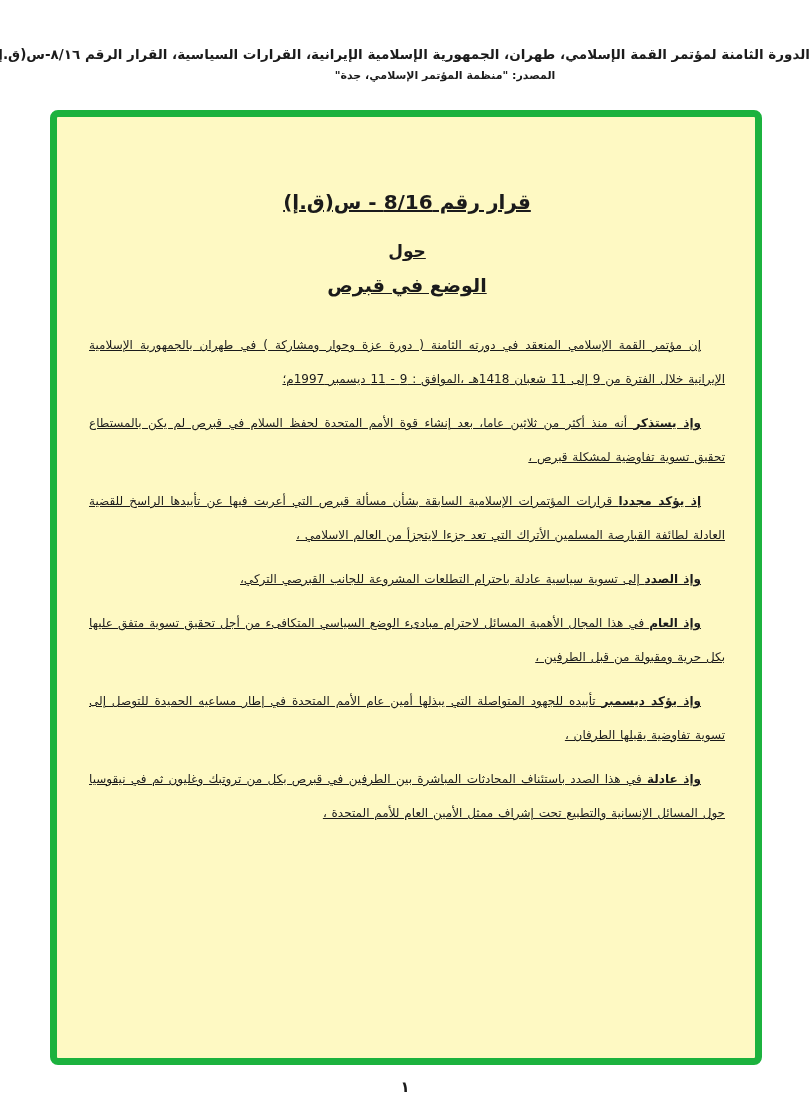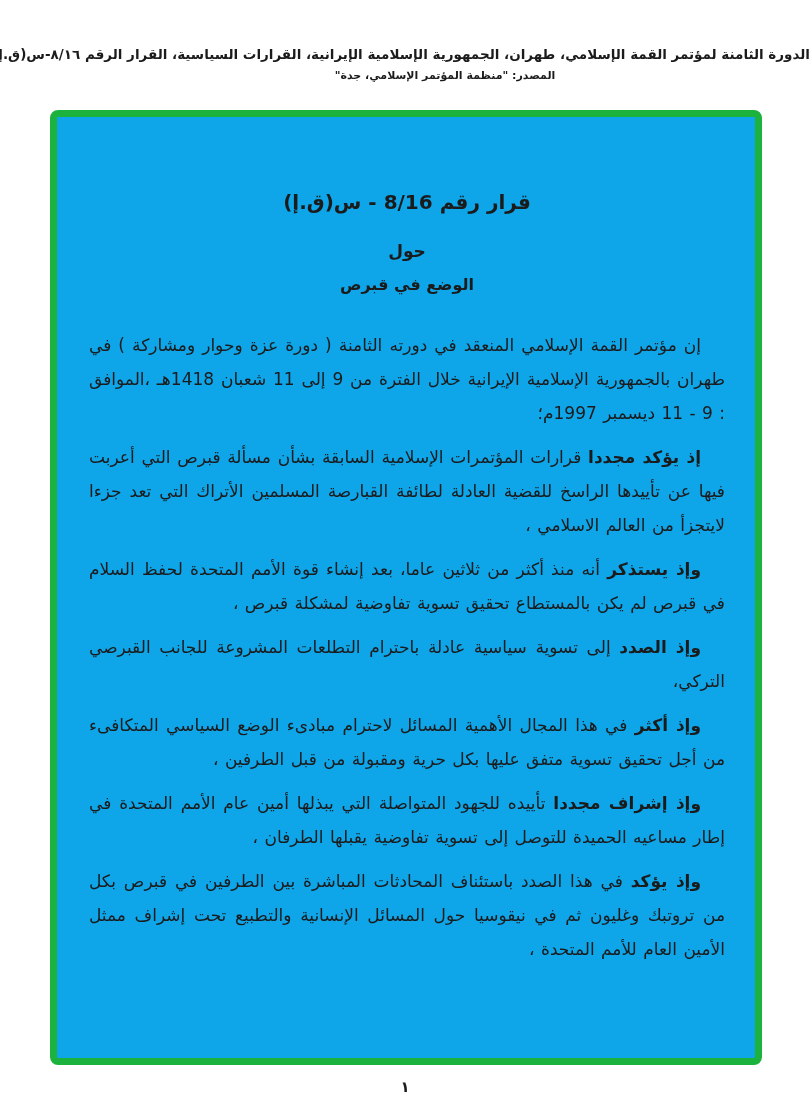"قرار رقم 8/16 - س(ق.إ)" .frame { background: #0ea5e9 -> #fef9c3; text-decoration: none -> underline }
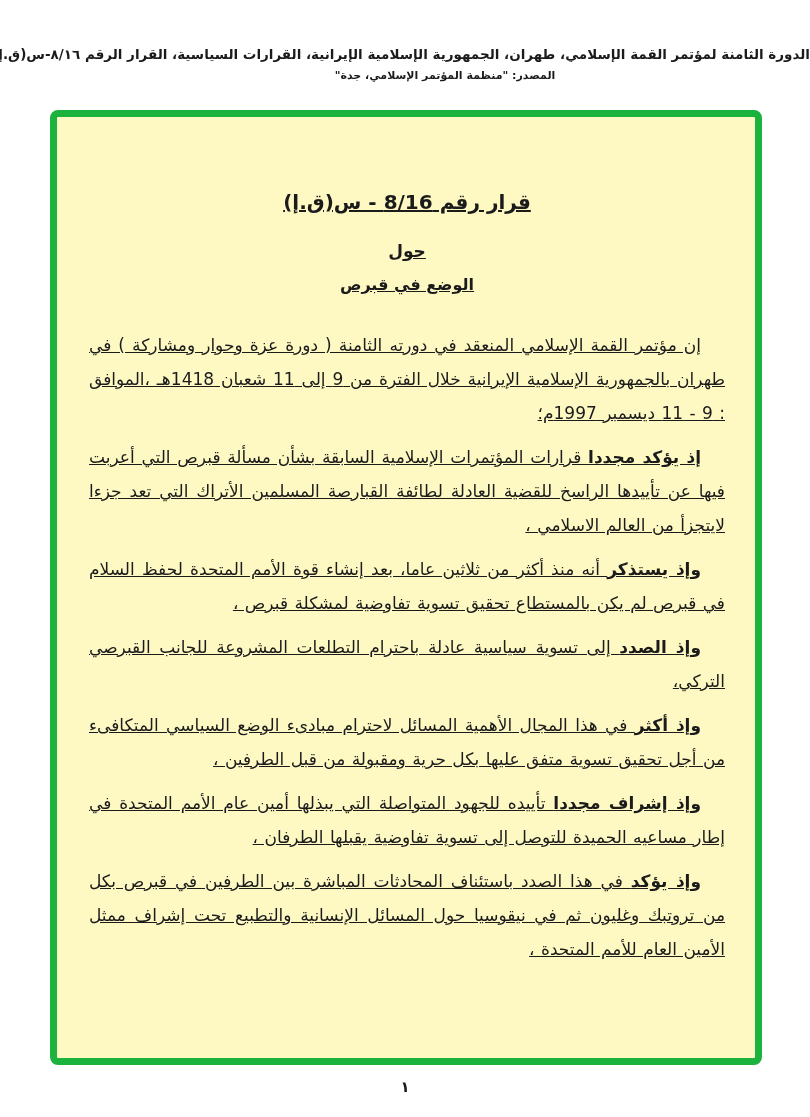"الوضع في قبرص" .title-line3 { font-size: 16px -> 19px }
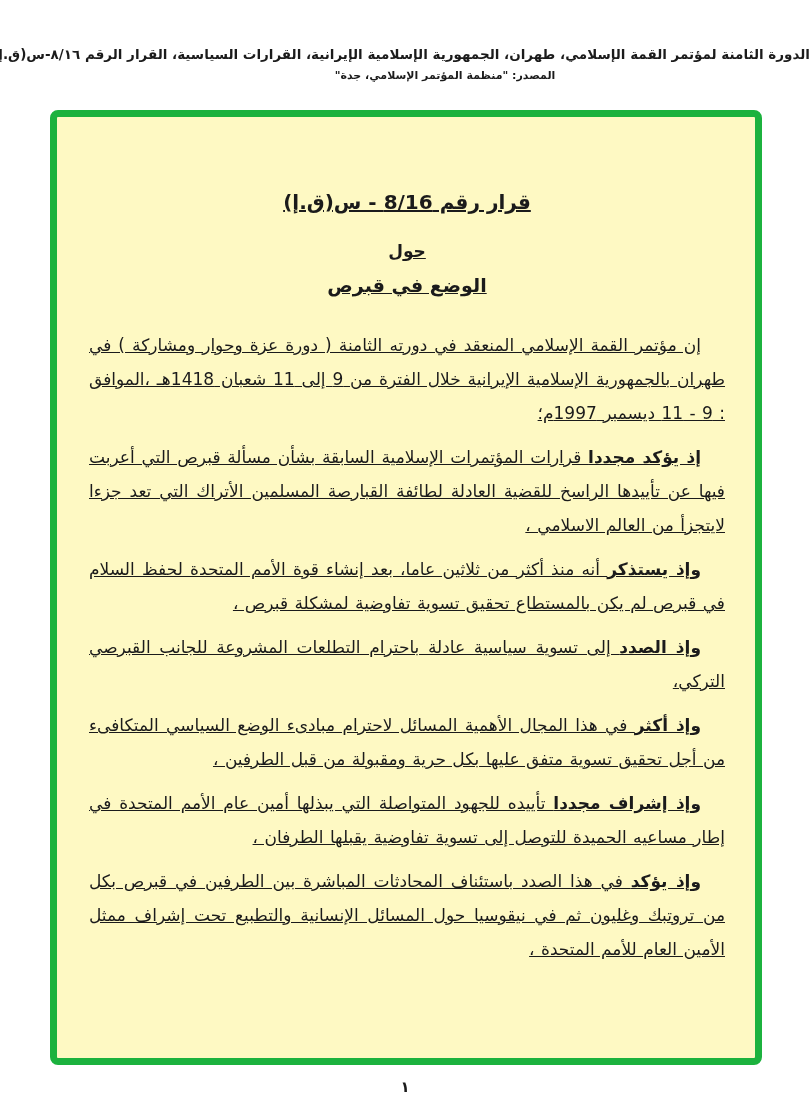"إن مؤتمر القمة الإسلامي المنعقد" .doc-body { font-size: 17px -> 12px }
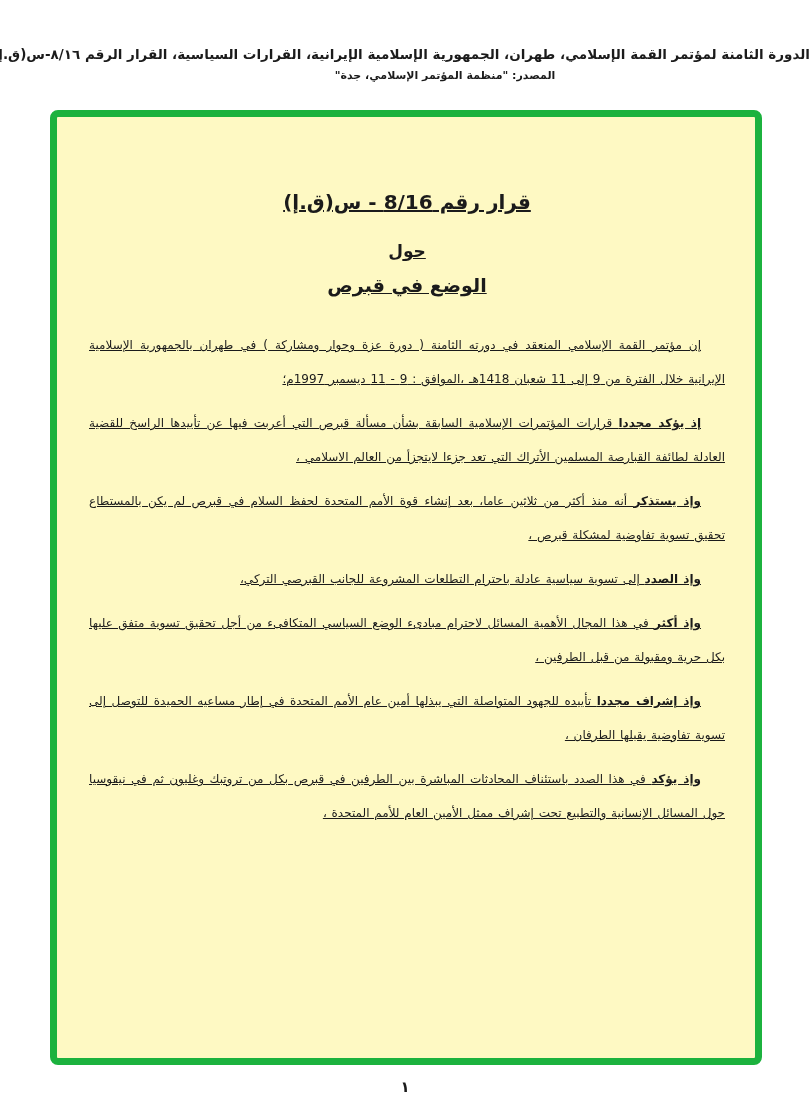"إذ يؤكد مجددا قرارات المؤتمرات" p.para { order: before "وإذ يستذكر أنه منذ أكثر" -> after "وإذ يستذكر أنه منذ أكثر" }
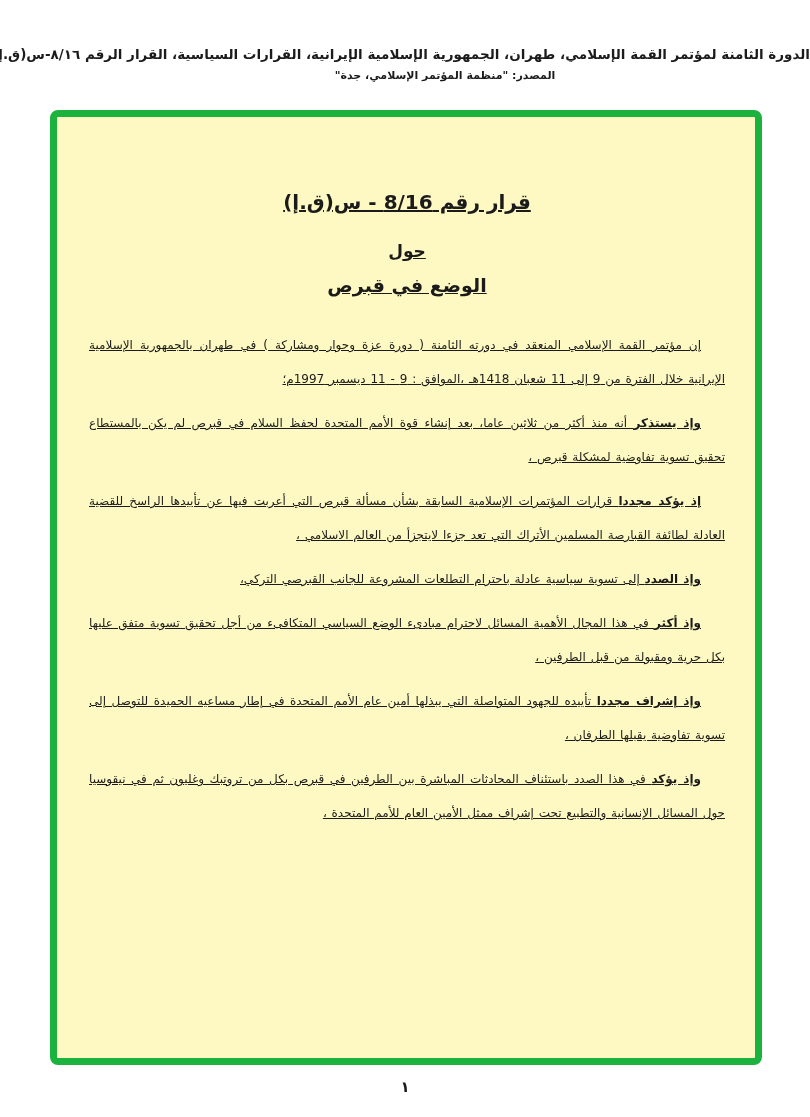"وإذ أكثر" b.lead { text: أكثر -> العام }
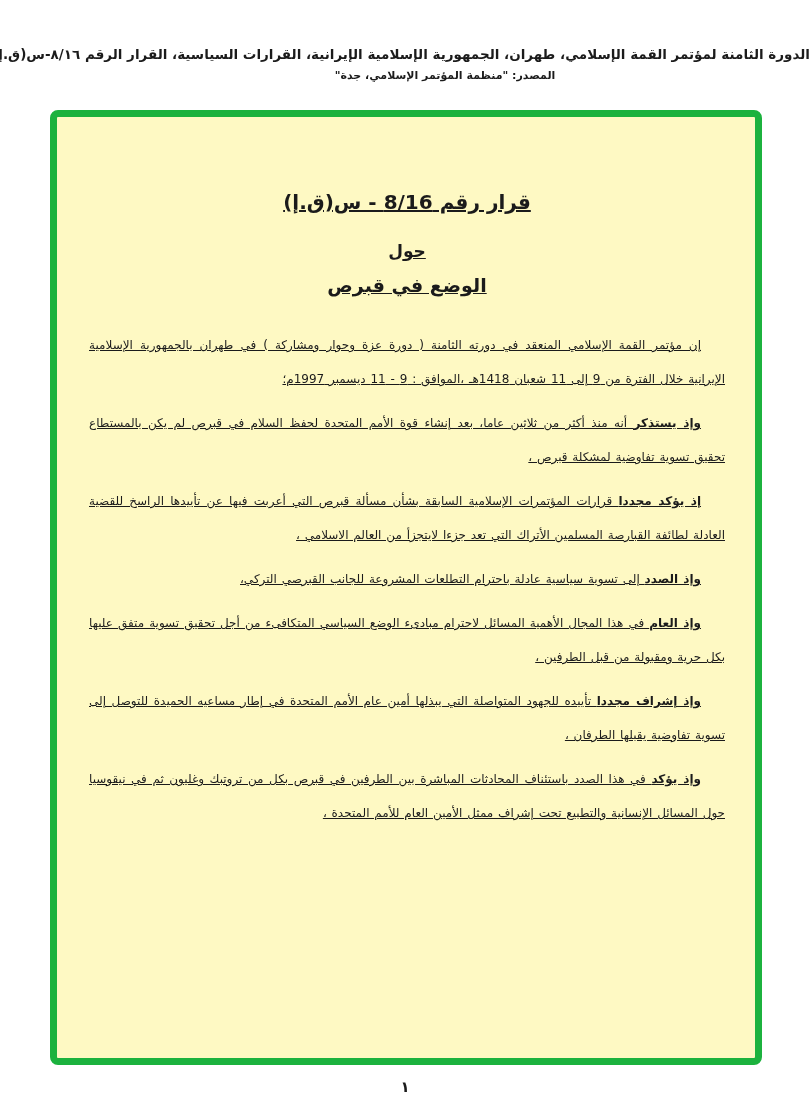"وإذ إشراف مجددا" b.lead { text: إشراف مجددا -> يؤكد ديسمبر }
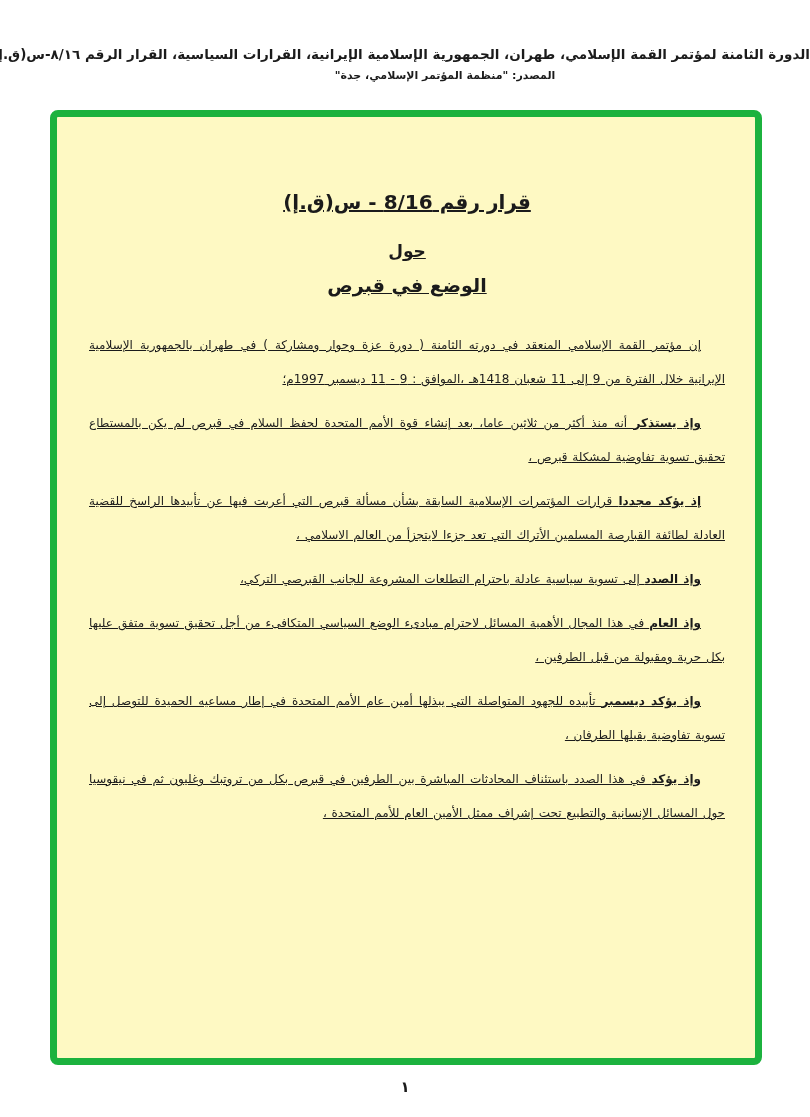"وإذ يؤكد" b.lead { text: يؤكد -> عادلة }
